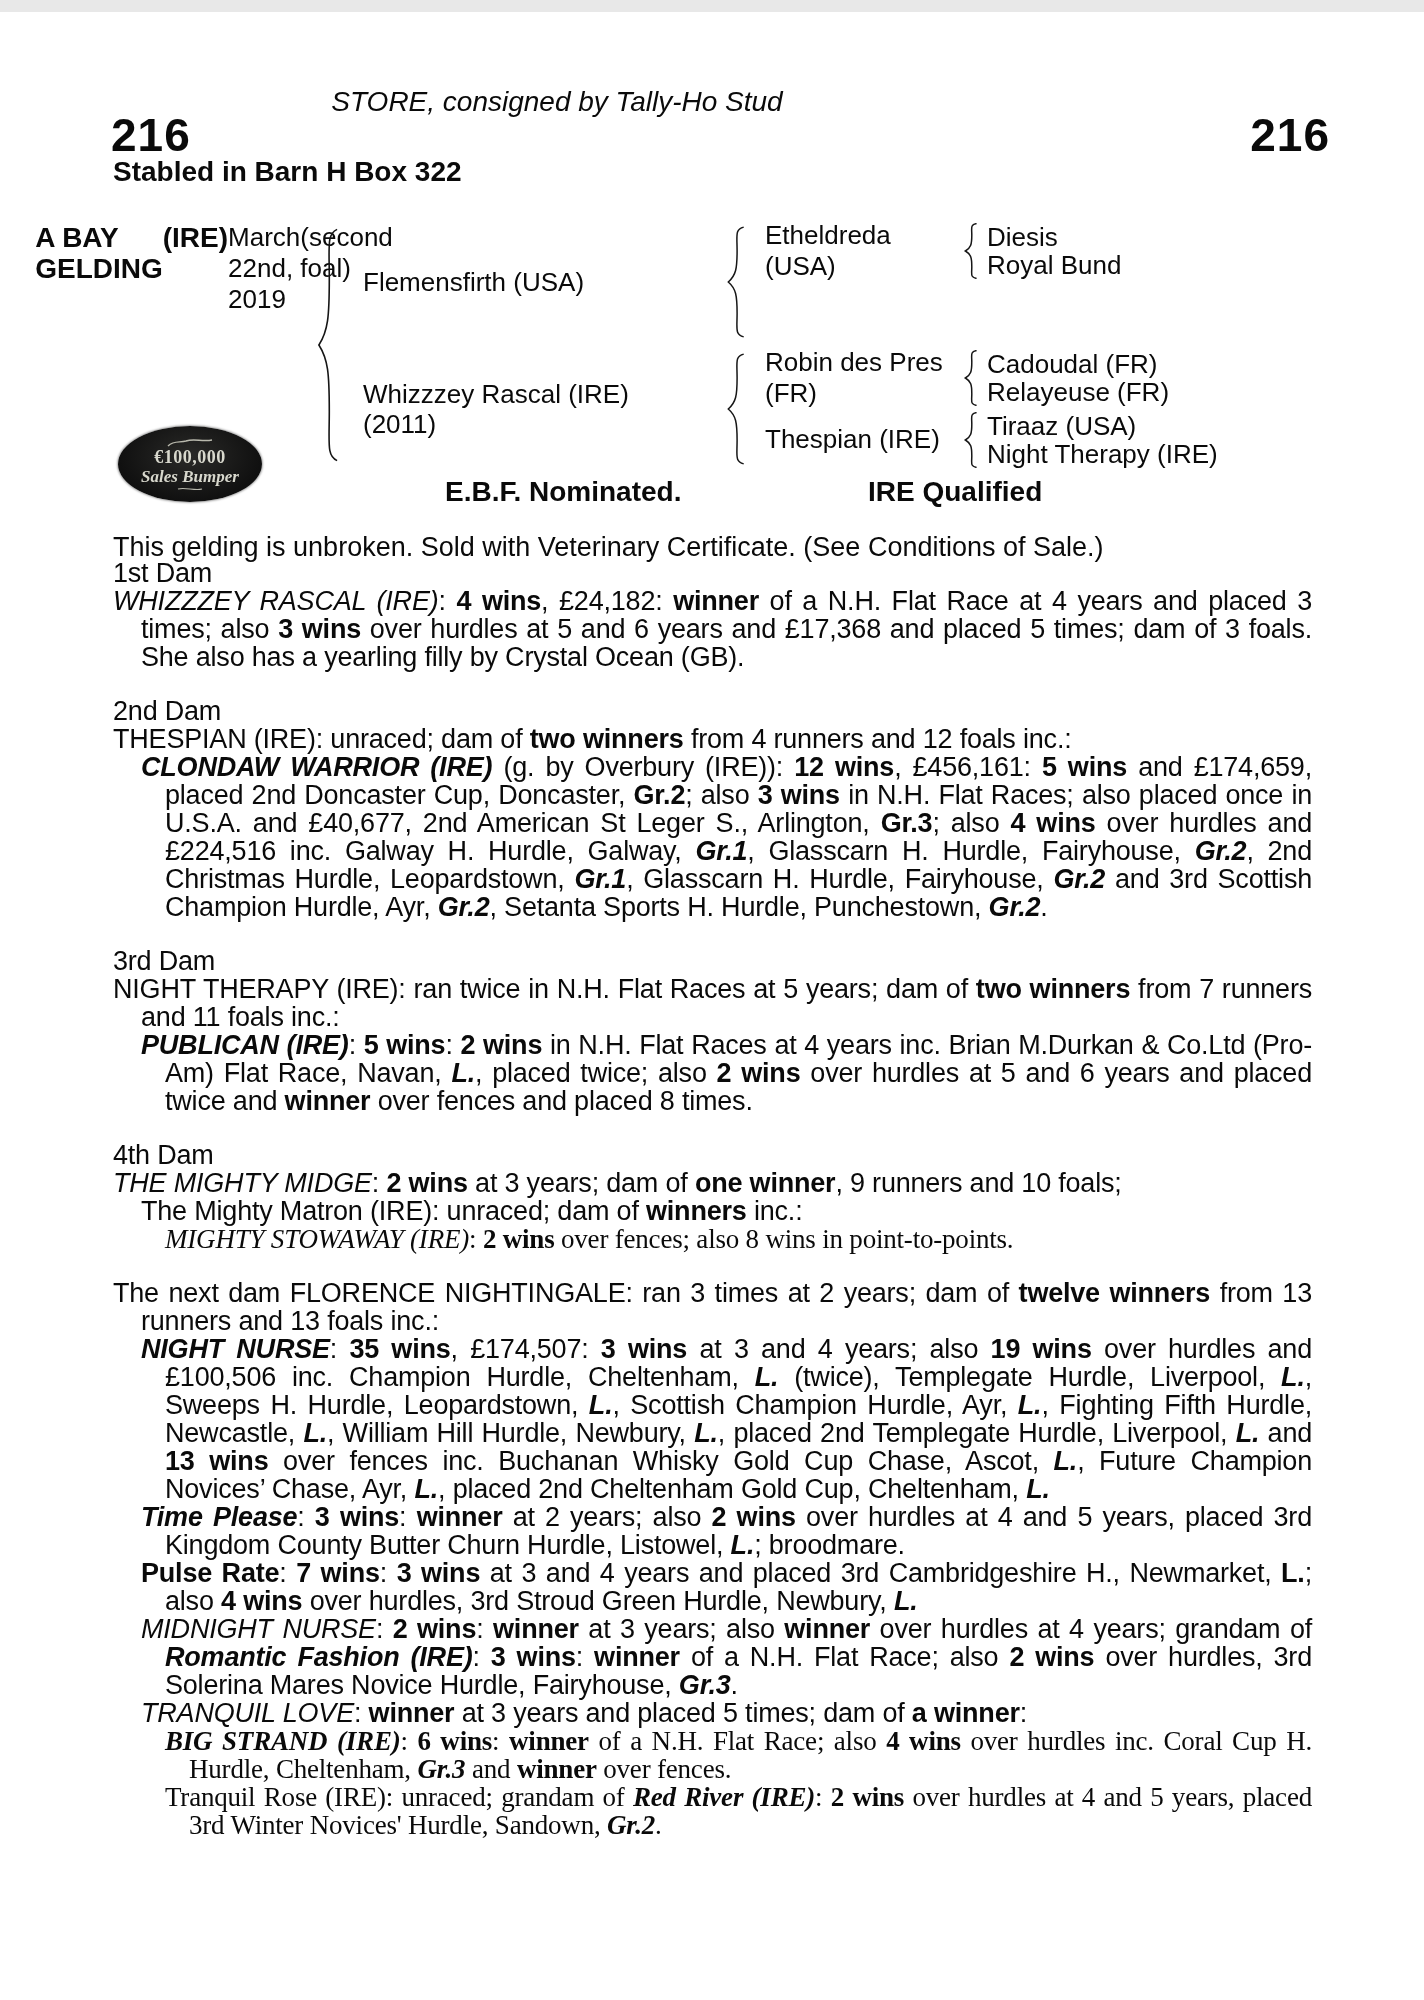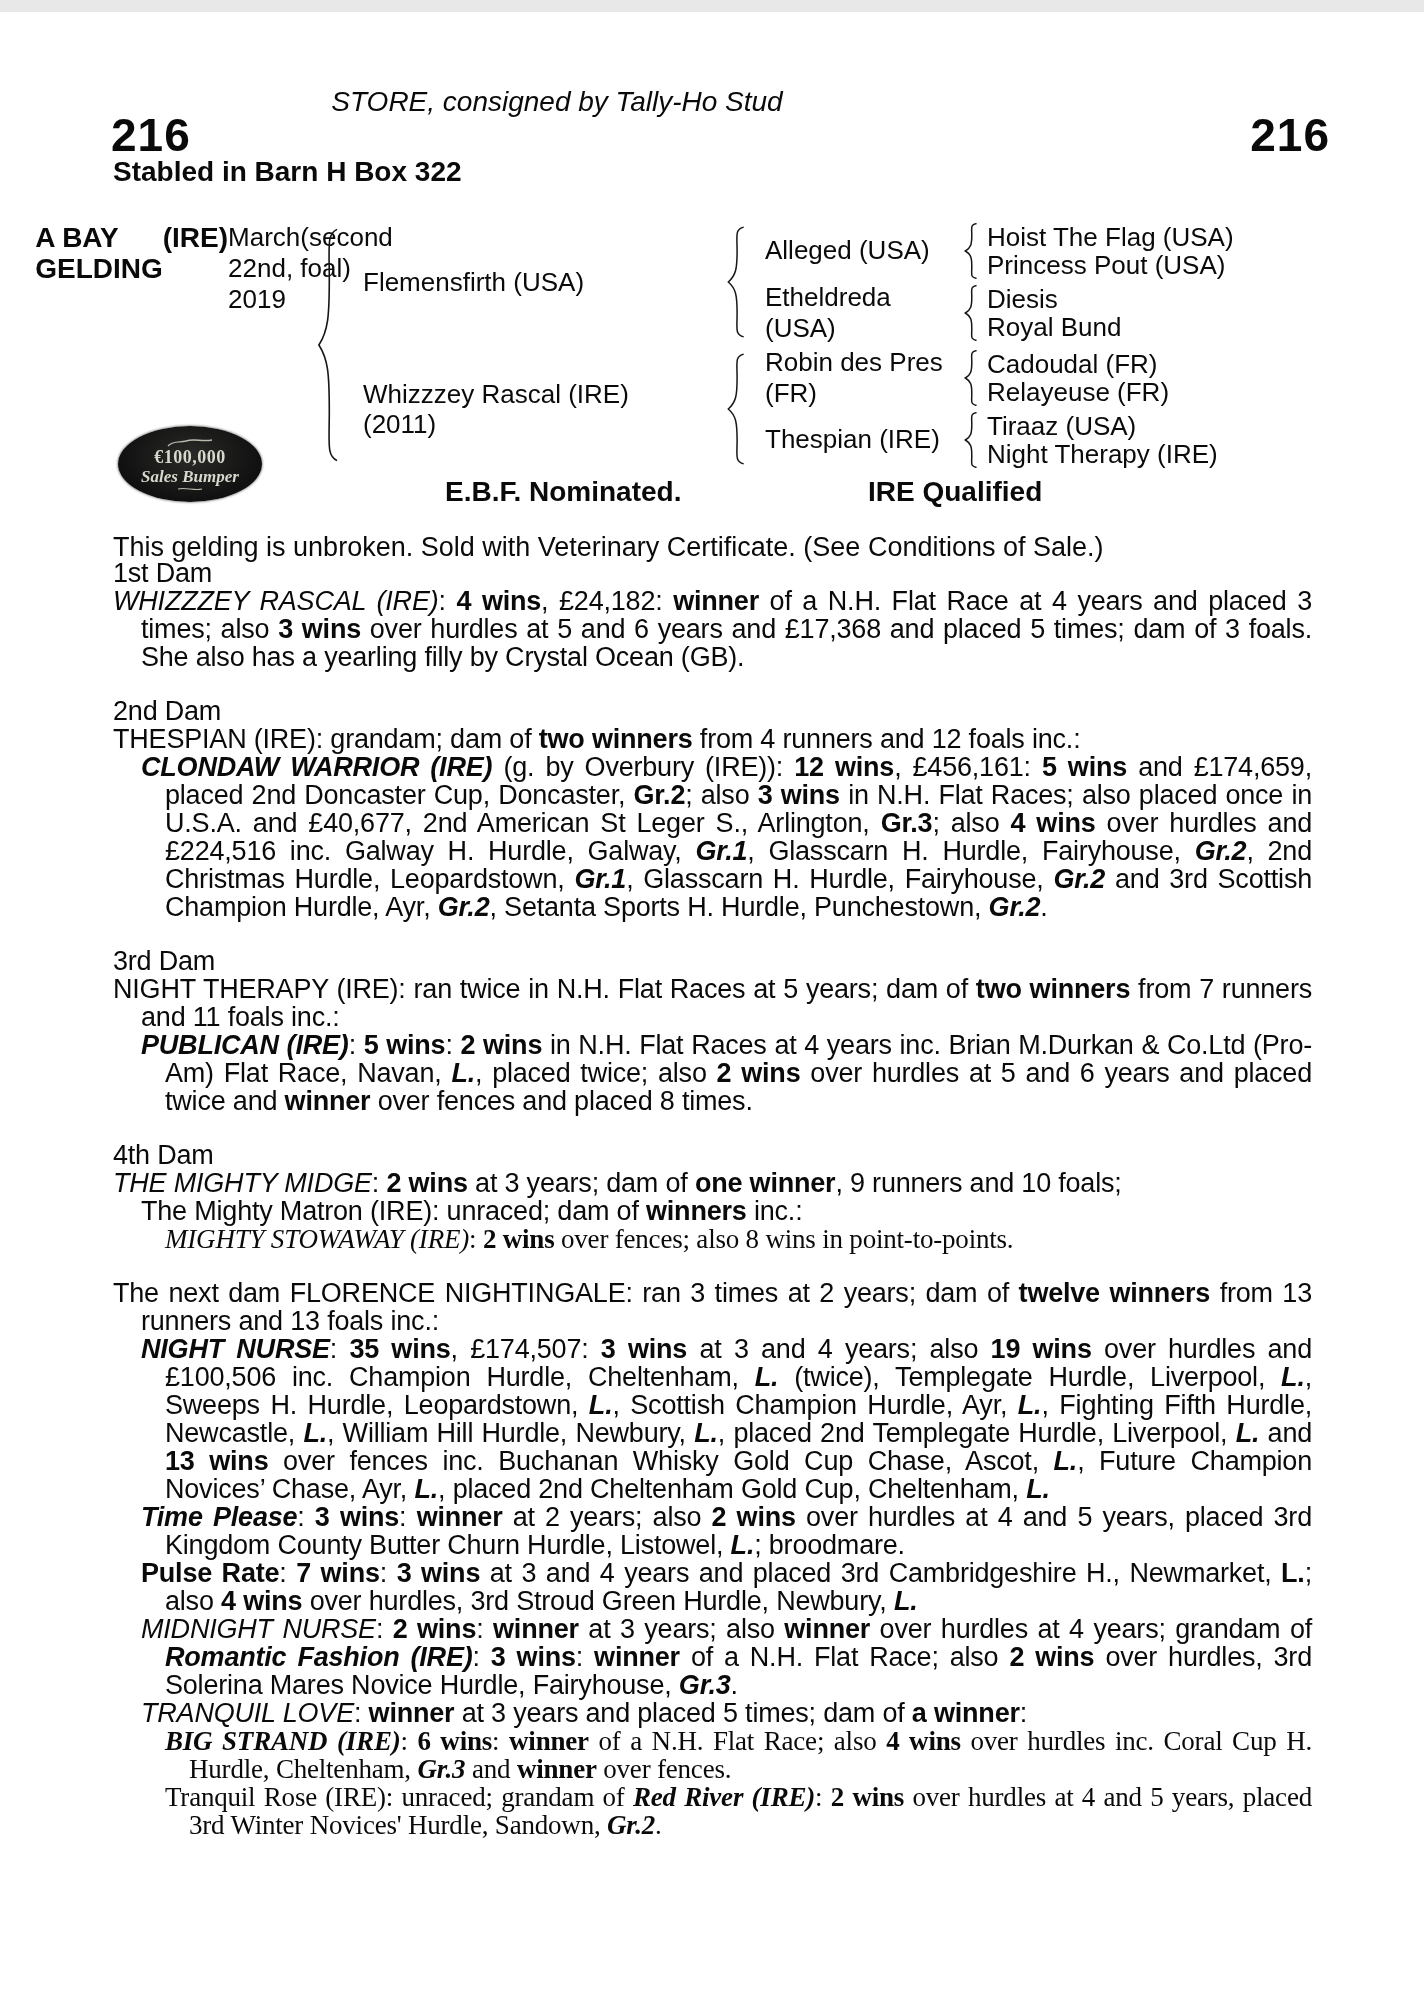"Alleged (USA)" div.g2-group { html: <div> <div>Alleged (USA)</div> <svg> <path></path> </svg> <div> <div>Hoist The Flag (USA)</div> <div>Princess Pout (USA)</div> </div> </div> -> none }
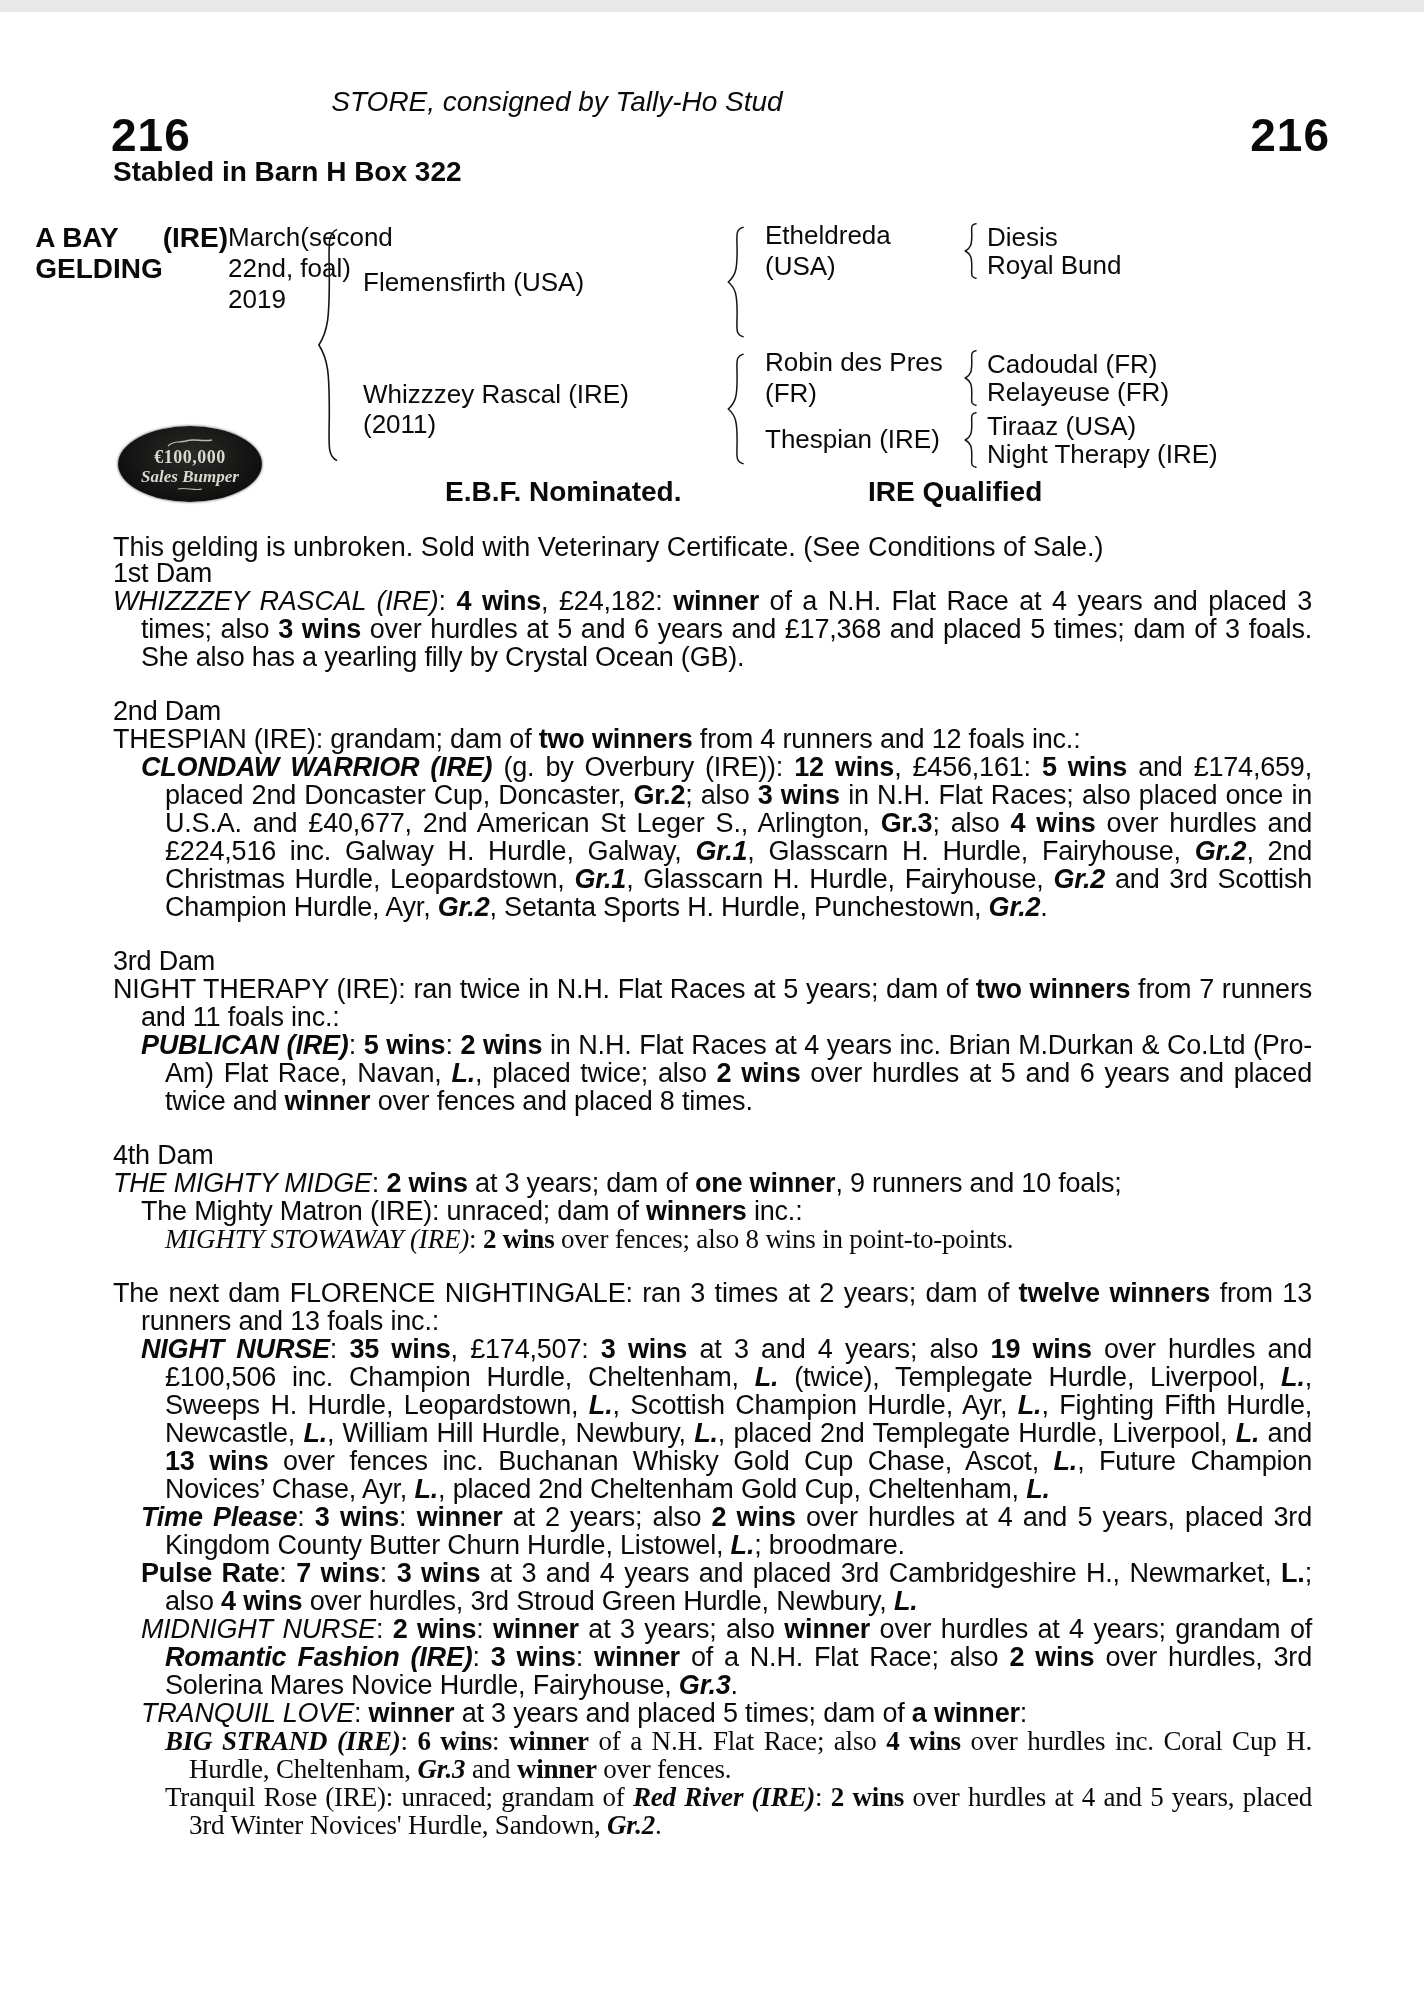"THESPIAN (IRE): grandam; dam of" span { text: grandam -> unraced }
